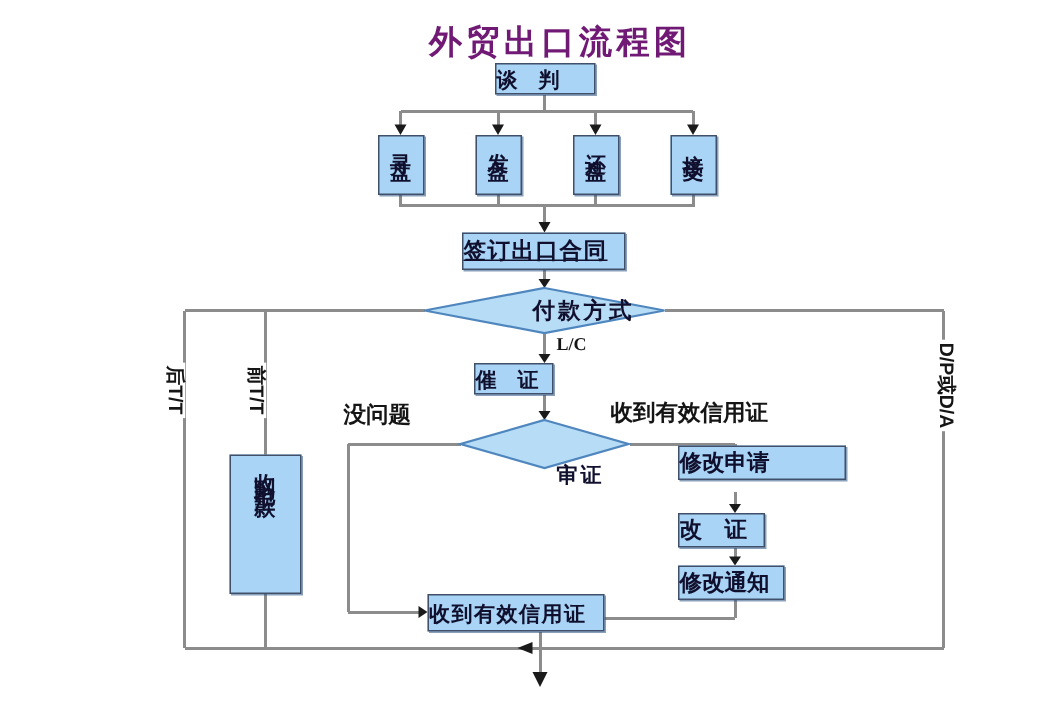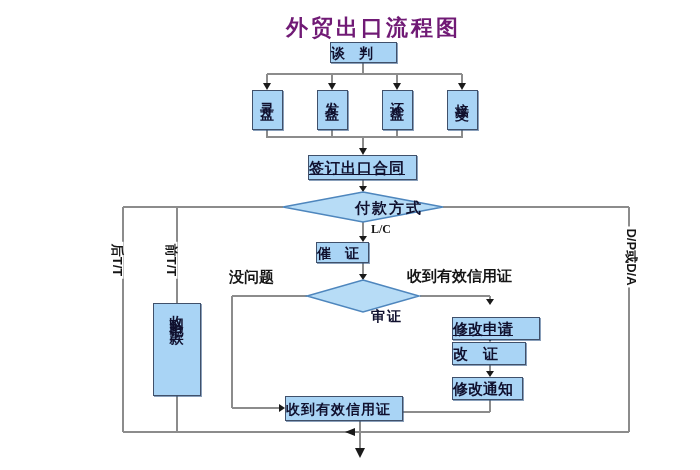"修改申请" div.box { text-decoration: underline -> none; top: 317px -> 297px; width: 88px -> 112px }
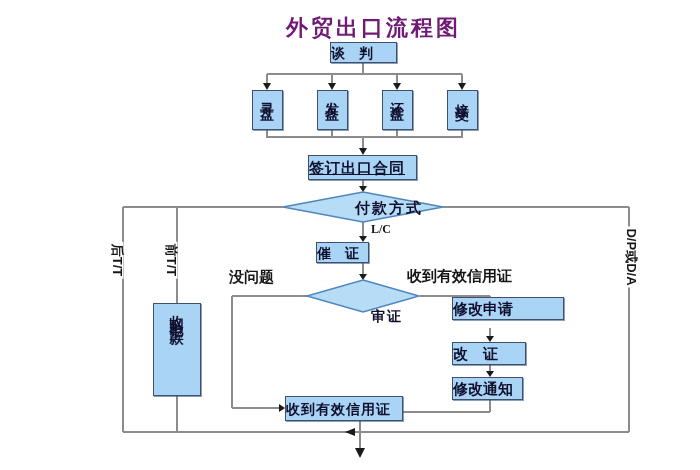"改 证" div.box { width: 74px -> 58px }
